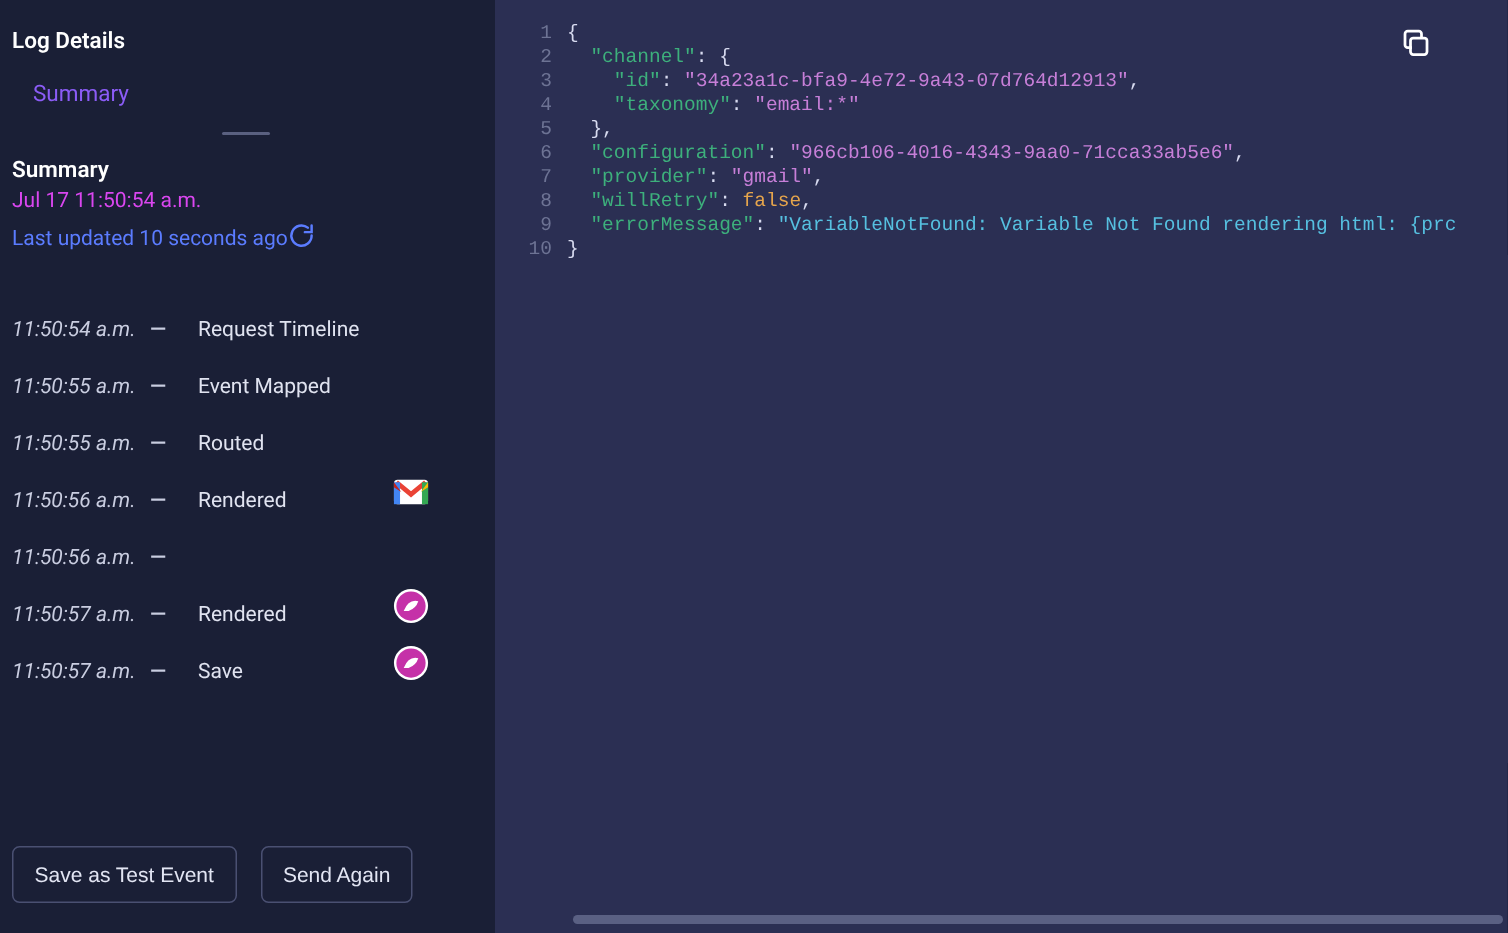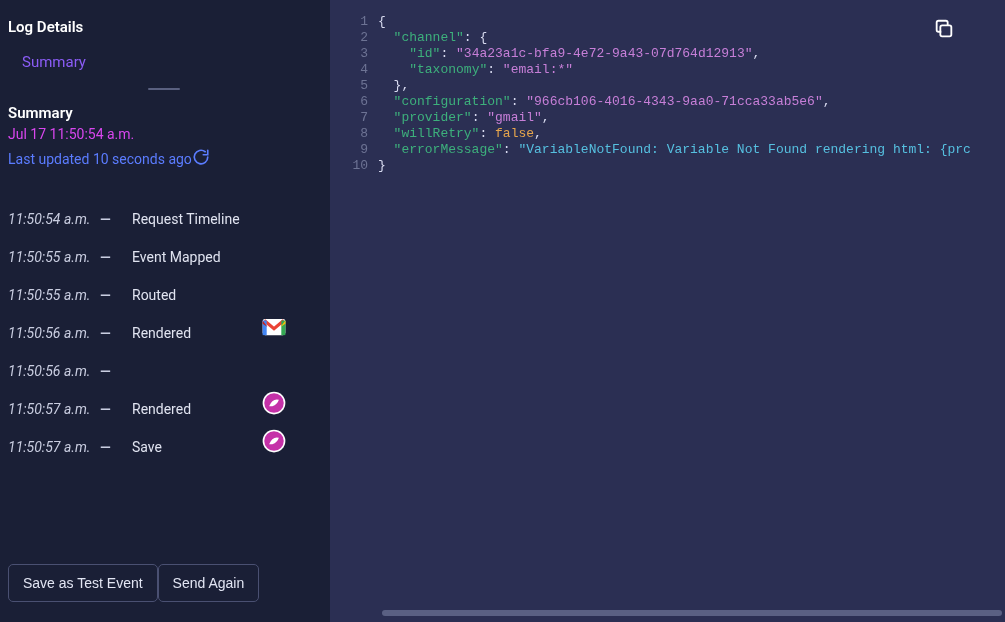"Save as Test Event" .actions { gap: none -> 16px }
